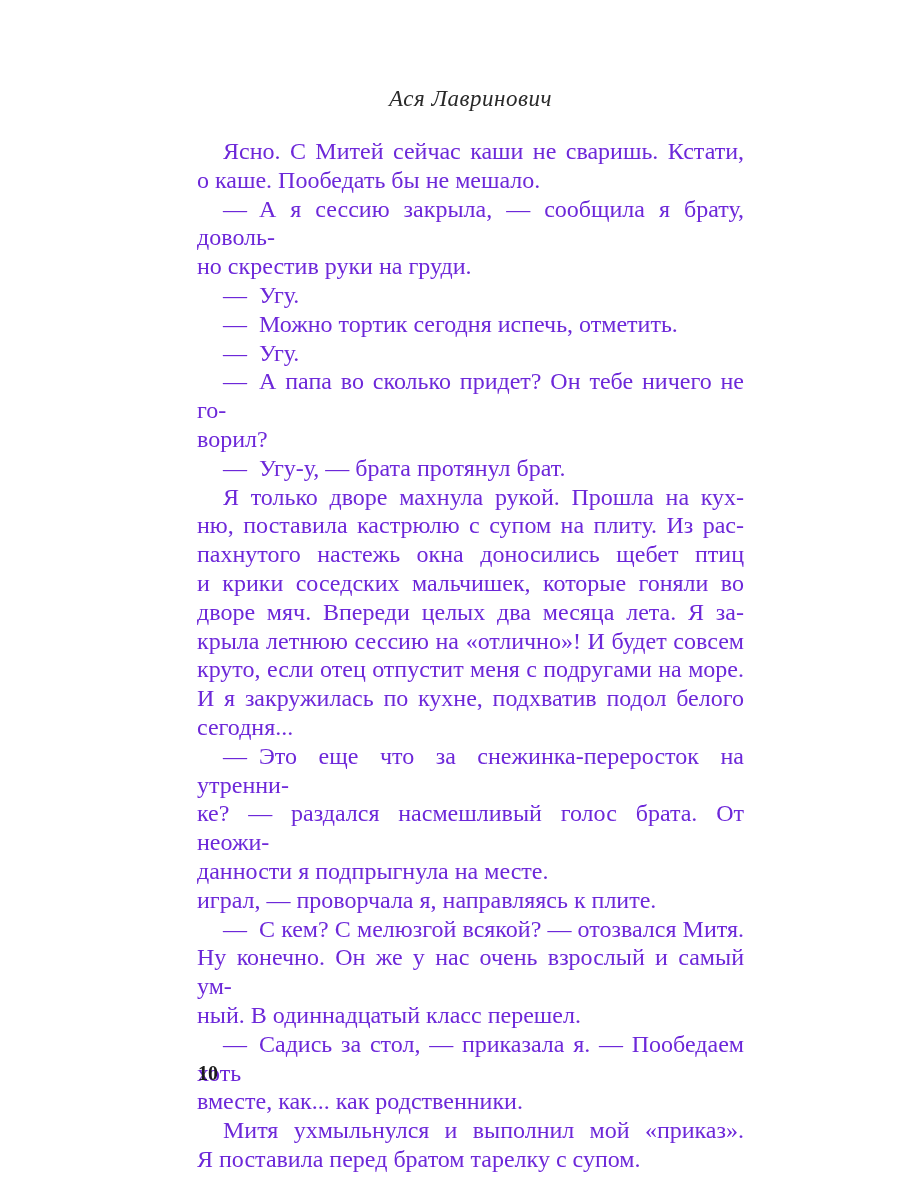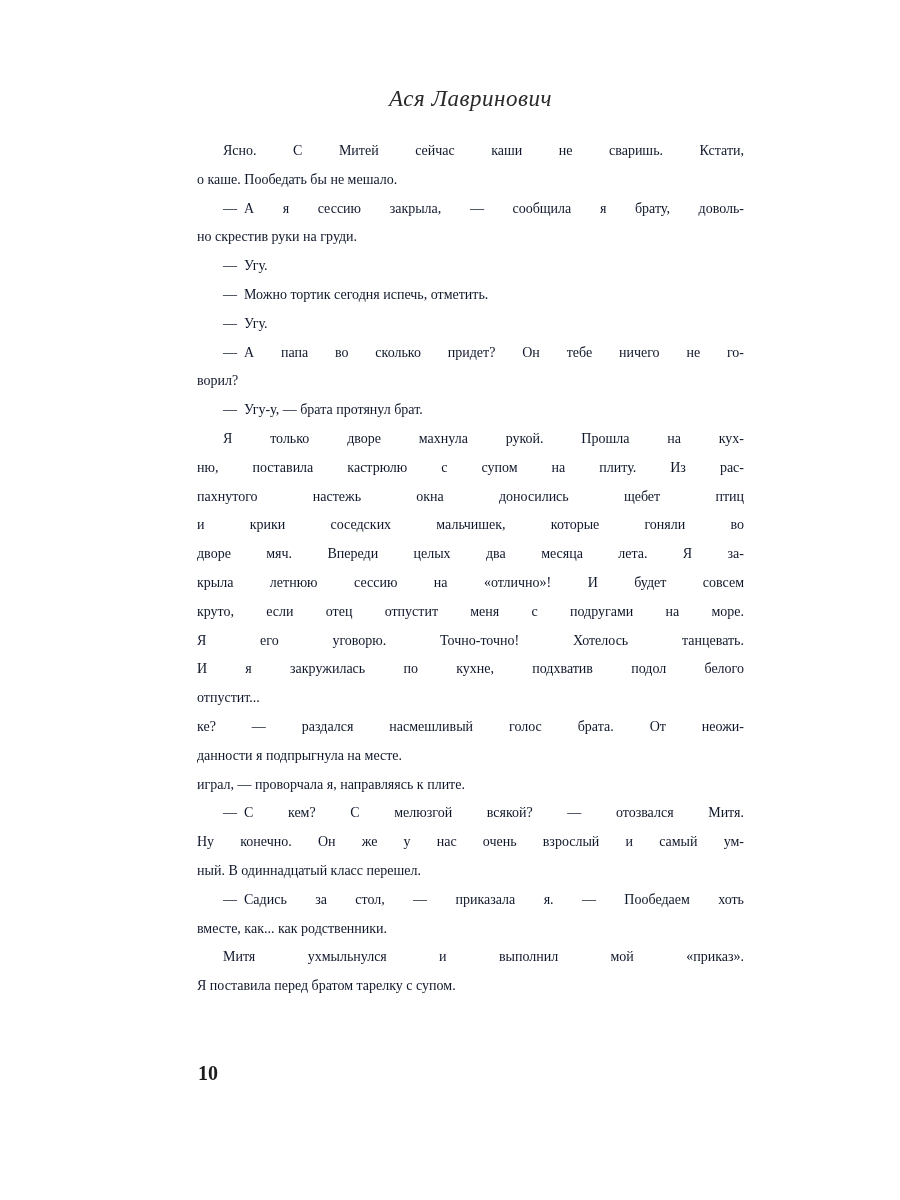"Ясно. С Митей сейчас каши" .text-block { color: #0f172a -> #6d28d9; font-size: 14px -> 24px }
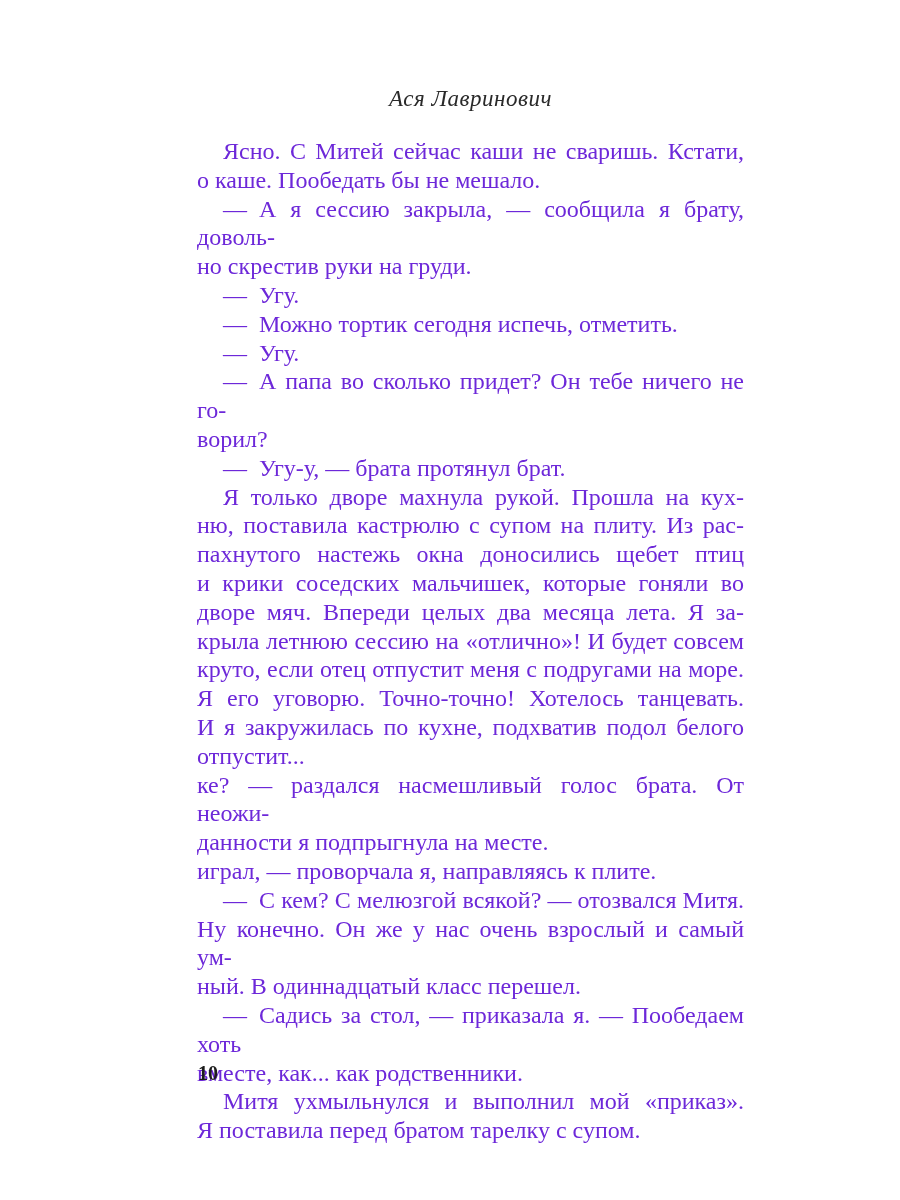"Я его уговорю. Точно-точно! Хотелось" div.line { html: <div>Я его уговорю. Точно-точно! Хотелось танцевать.</div> -> none }
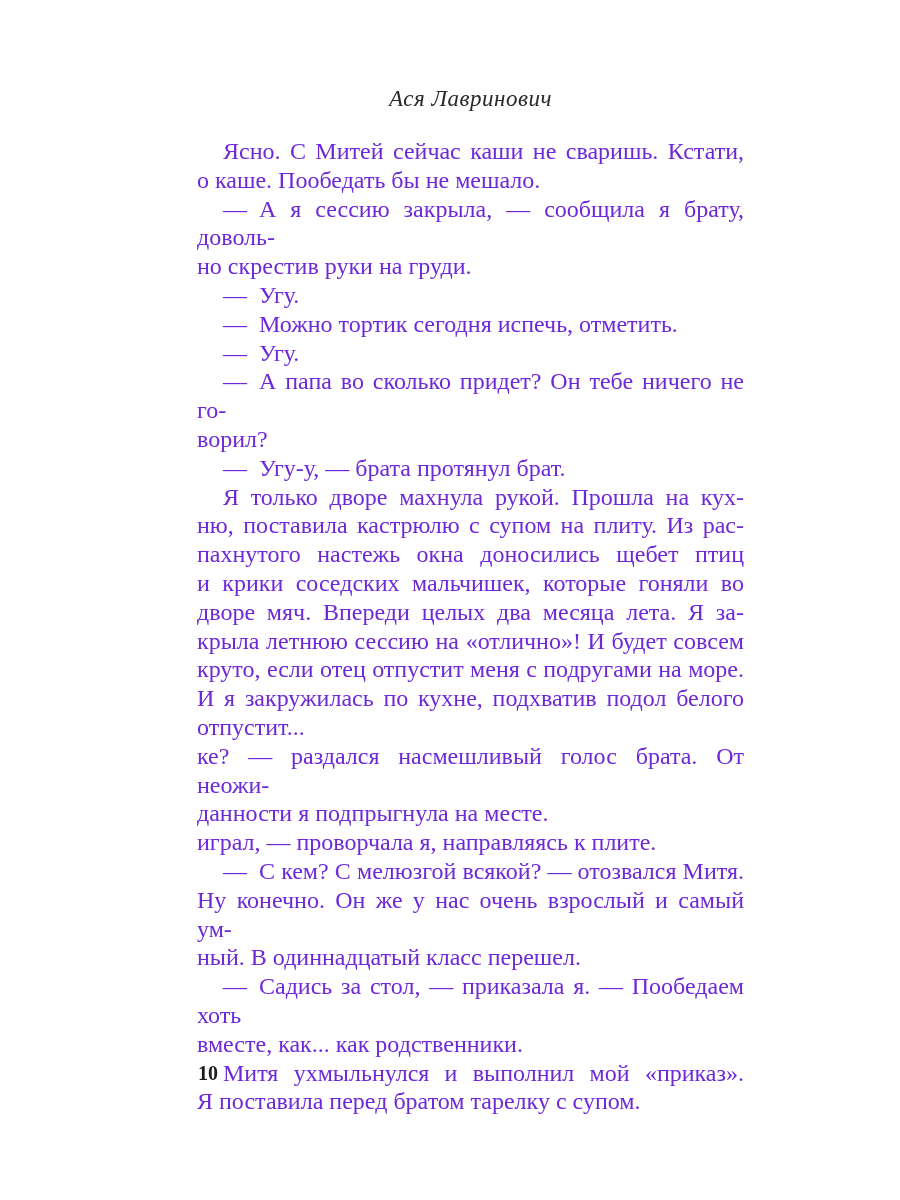"отпустит..." div.line { text: отпустит -> сегодня }
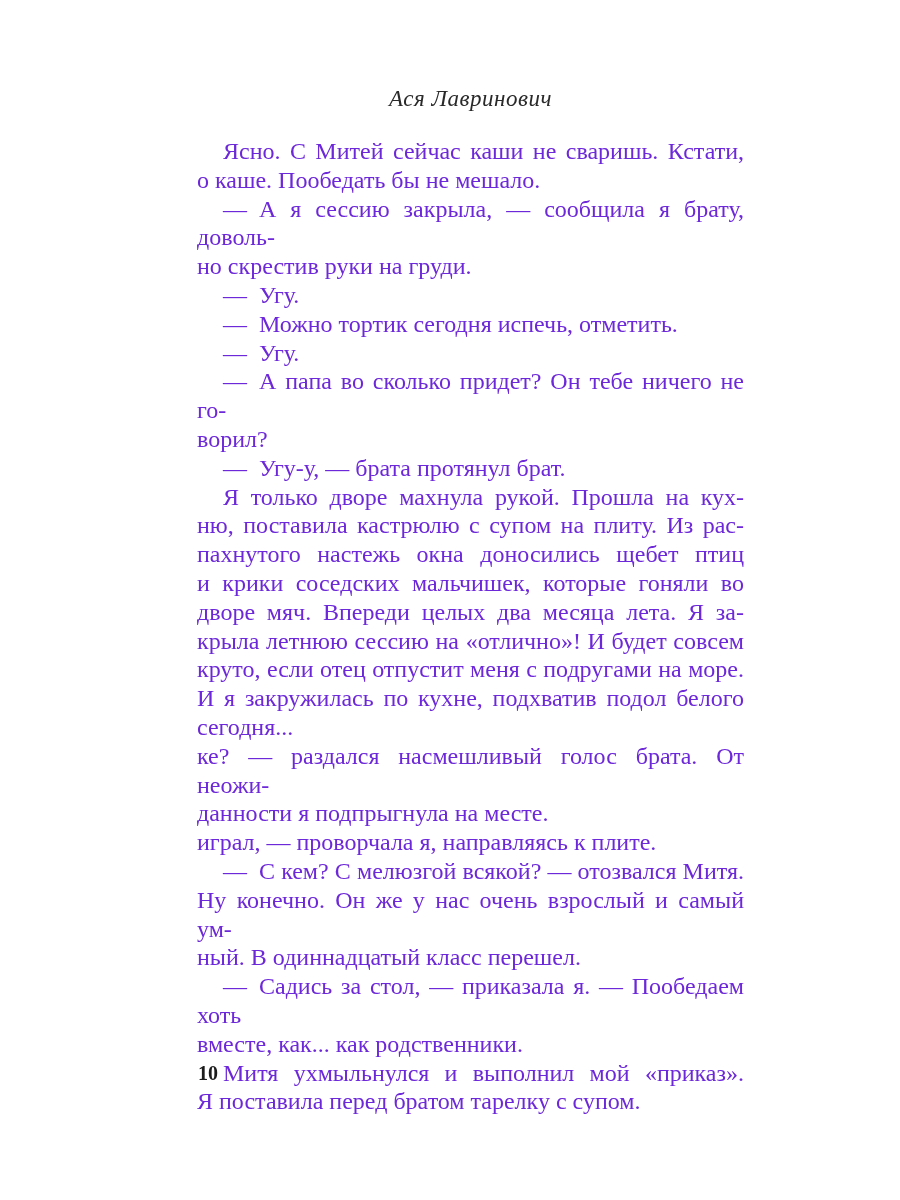"— Это еще что за" div.line { html: none -> <div>— Это еще что за снежинка-переросток на утренни-</div> }
